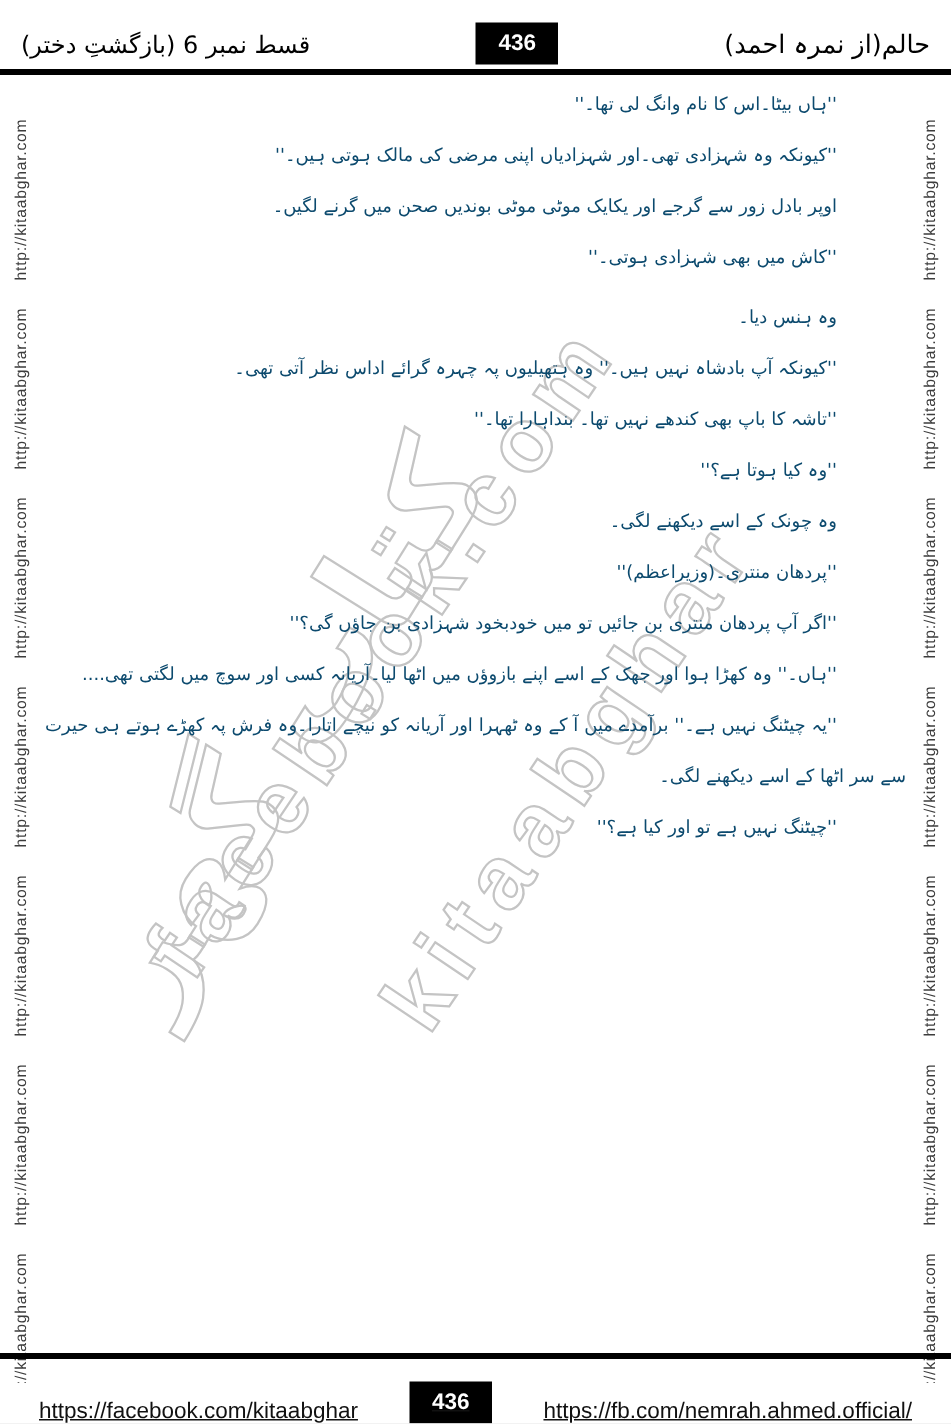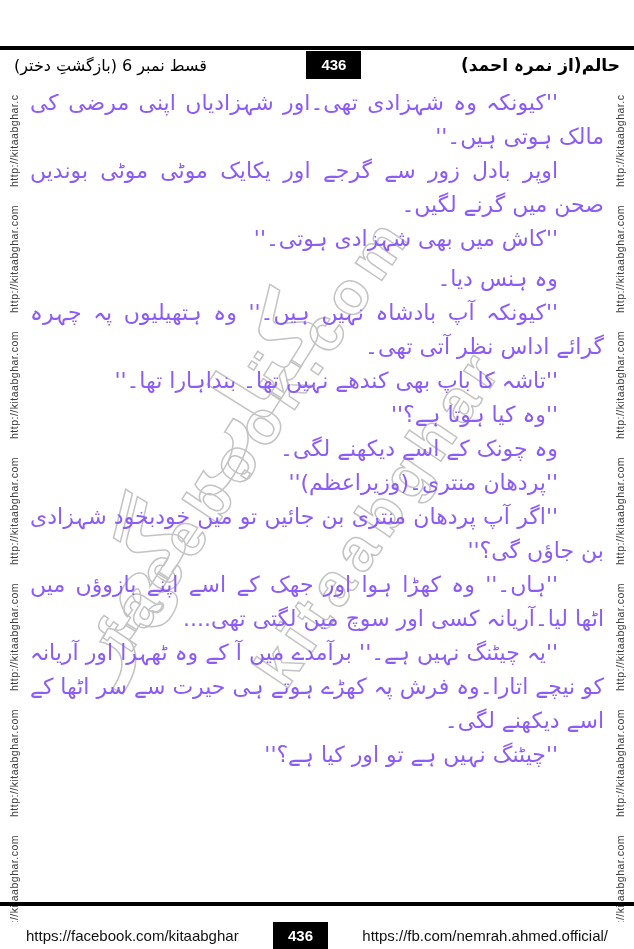"قسط نمبر 6 (بازگشتِ دختر)" .header { margin-top: 36px -> none }
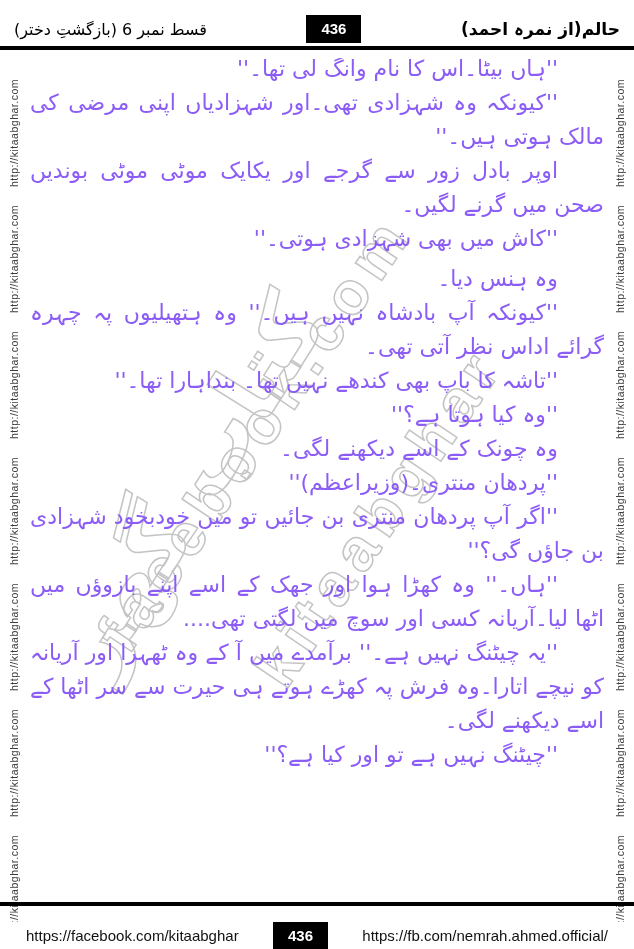"حالم(از نمرہ احمد)" .hdr-right { font-weight: bold -> normal }
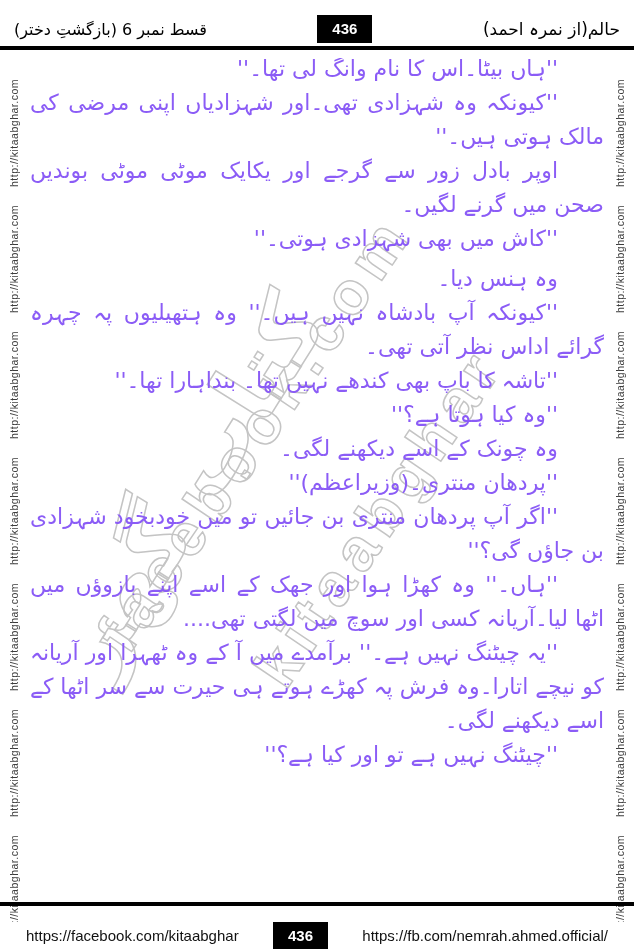"''ہاں بیٹا۔اس کا نام وانگ" .para { color: #8b5cf6 -> #0c4a6e; font-size: 22px -> 12px }
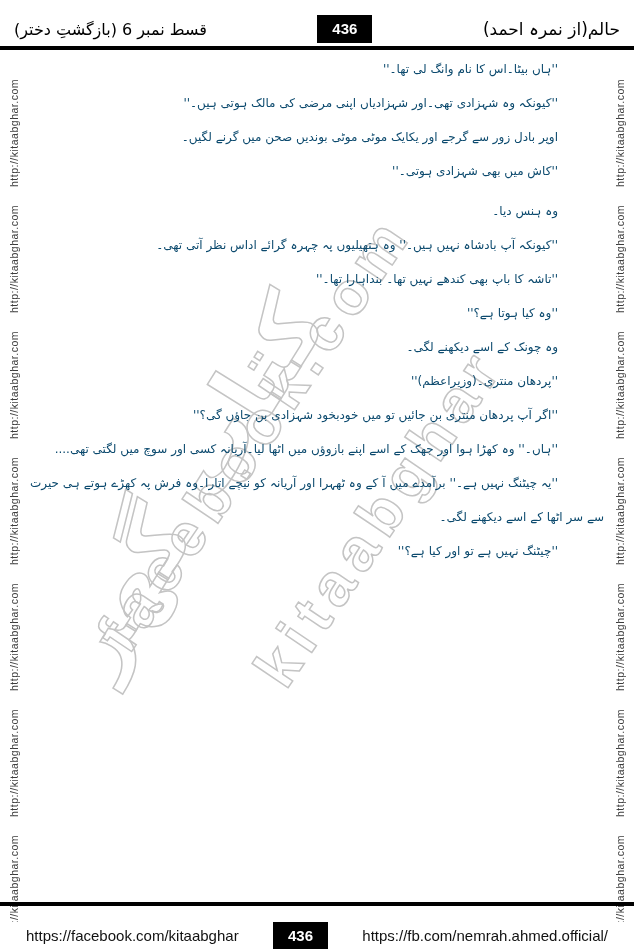"https://facebook.com/kitaabghar" .footer { align-items: center -> flex-end; text-decoration: none -> underline }
